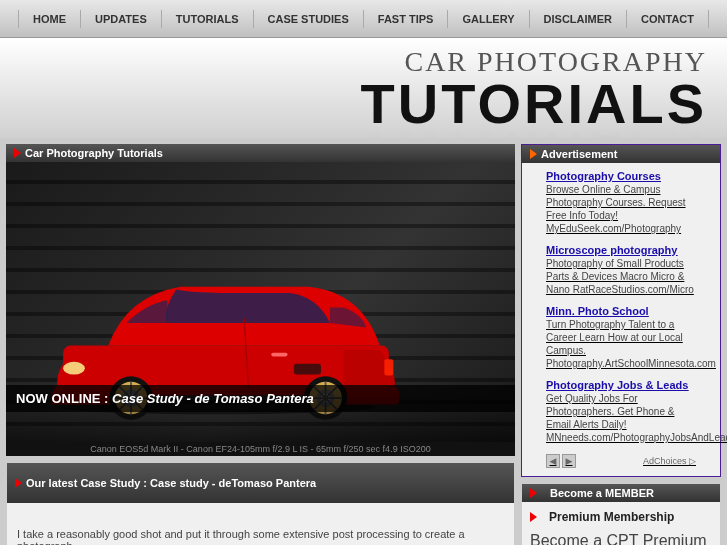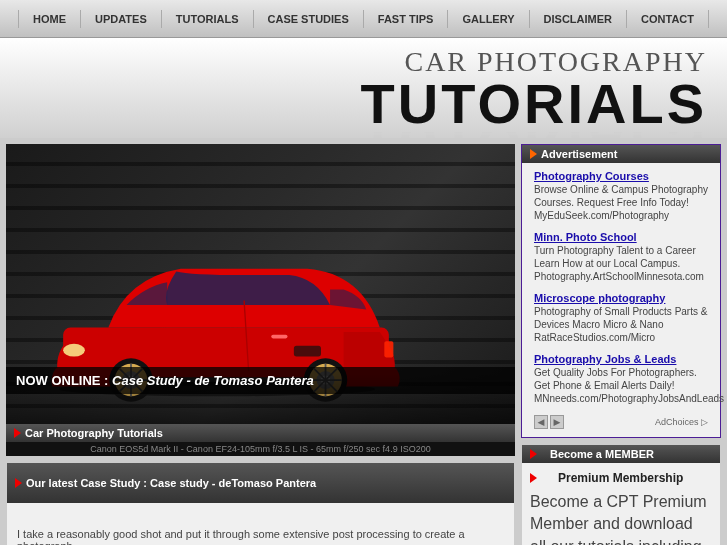"Photography Courses" #ad-body { padding: 6px 12px -> 6px 24px; text-decoration: none -> underline }
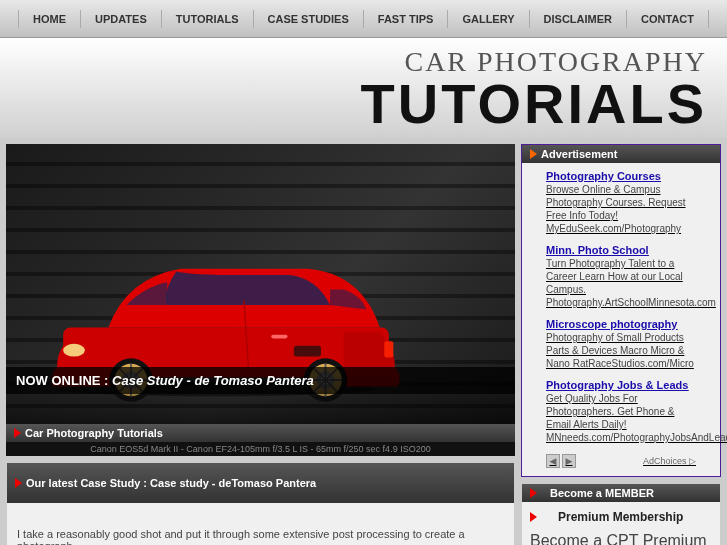"Minn. Photo School" div.ad-item { order: before "Microscope photography" -> after "Microscope photography" }
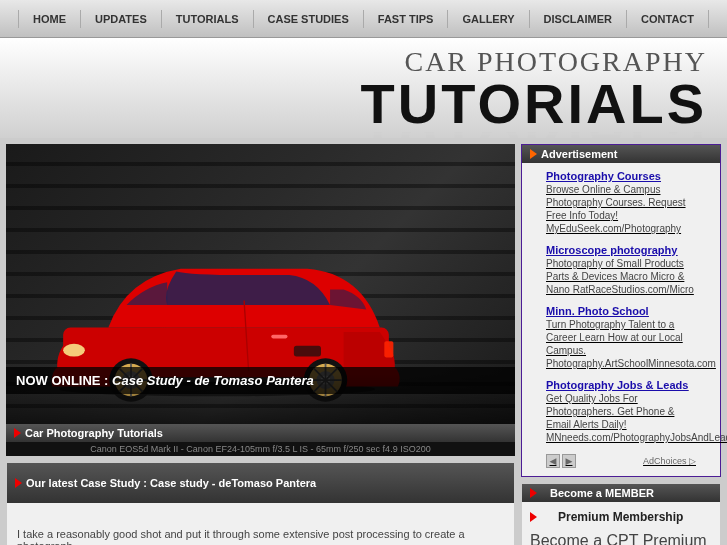"NOW ONLINE : Case Study" div { order: before "Car Photography Tutorials" -> after "Car Photography Tutorials" }
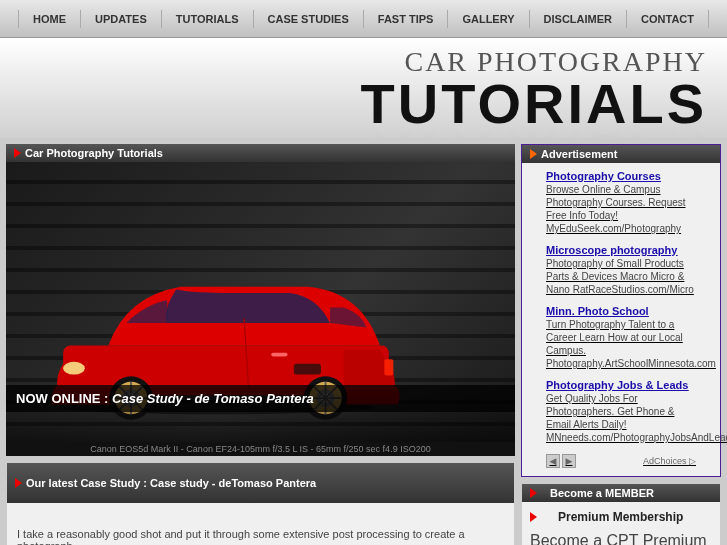"Canon EOS5d Mark II -" div { text: f/3.5 -> f/2.9 }
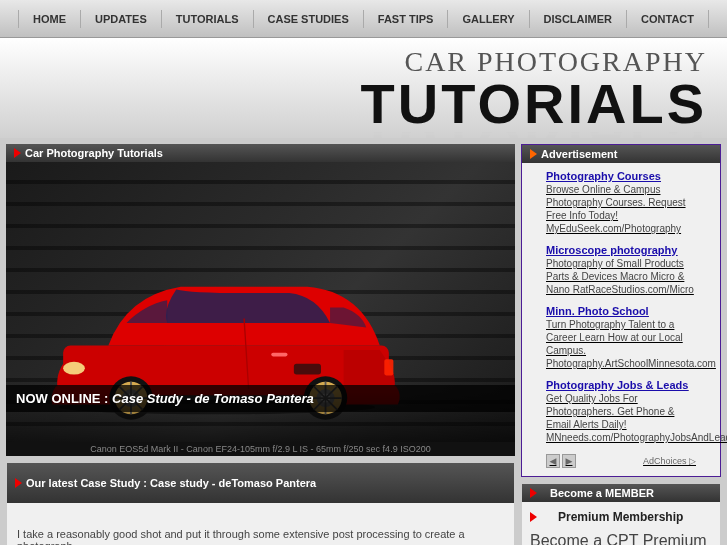"Premium Membership" #member-body h4 { gap: 21px -> 12px }
